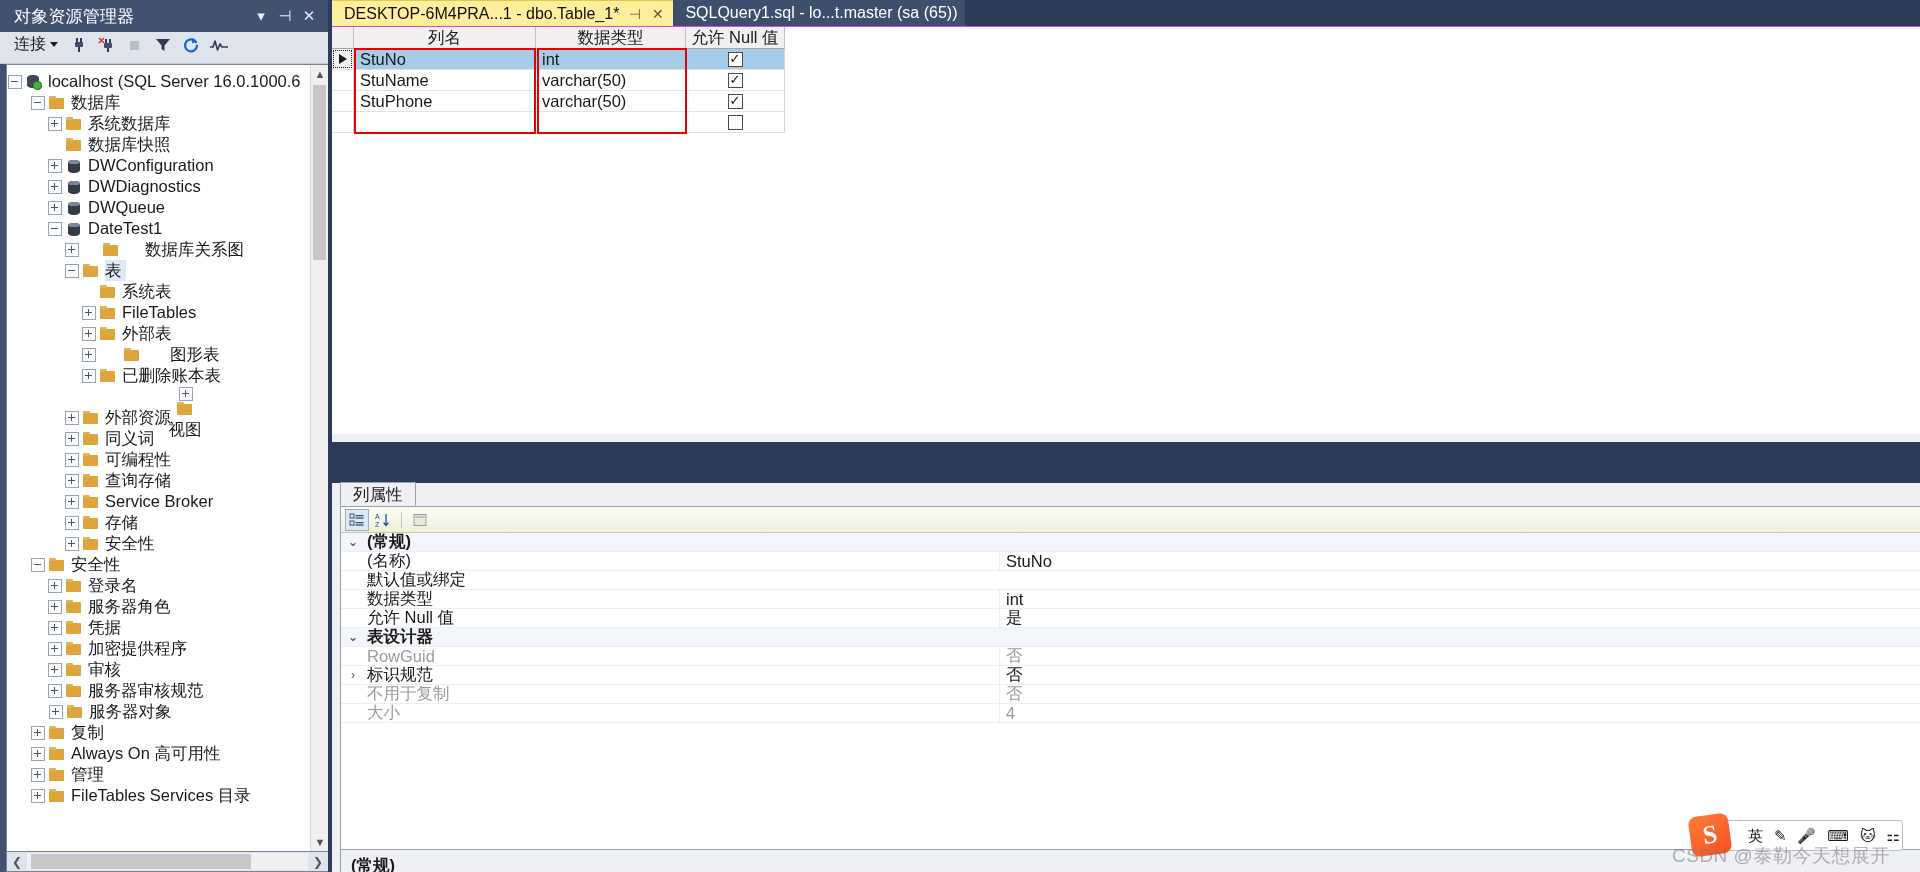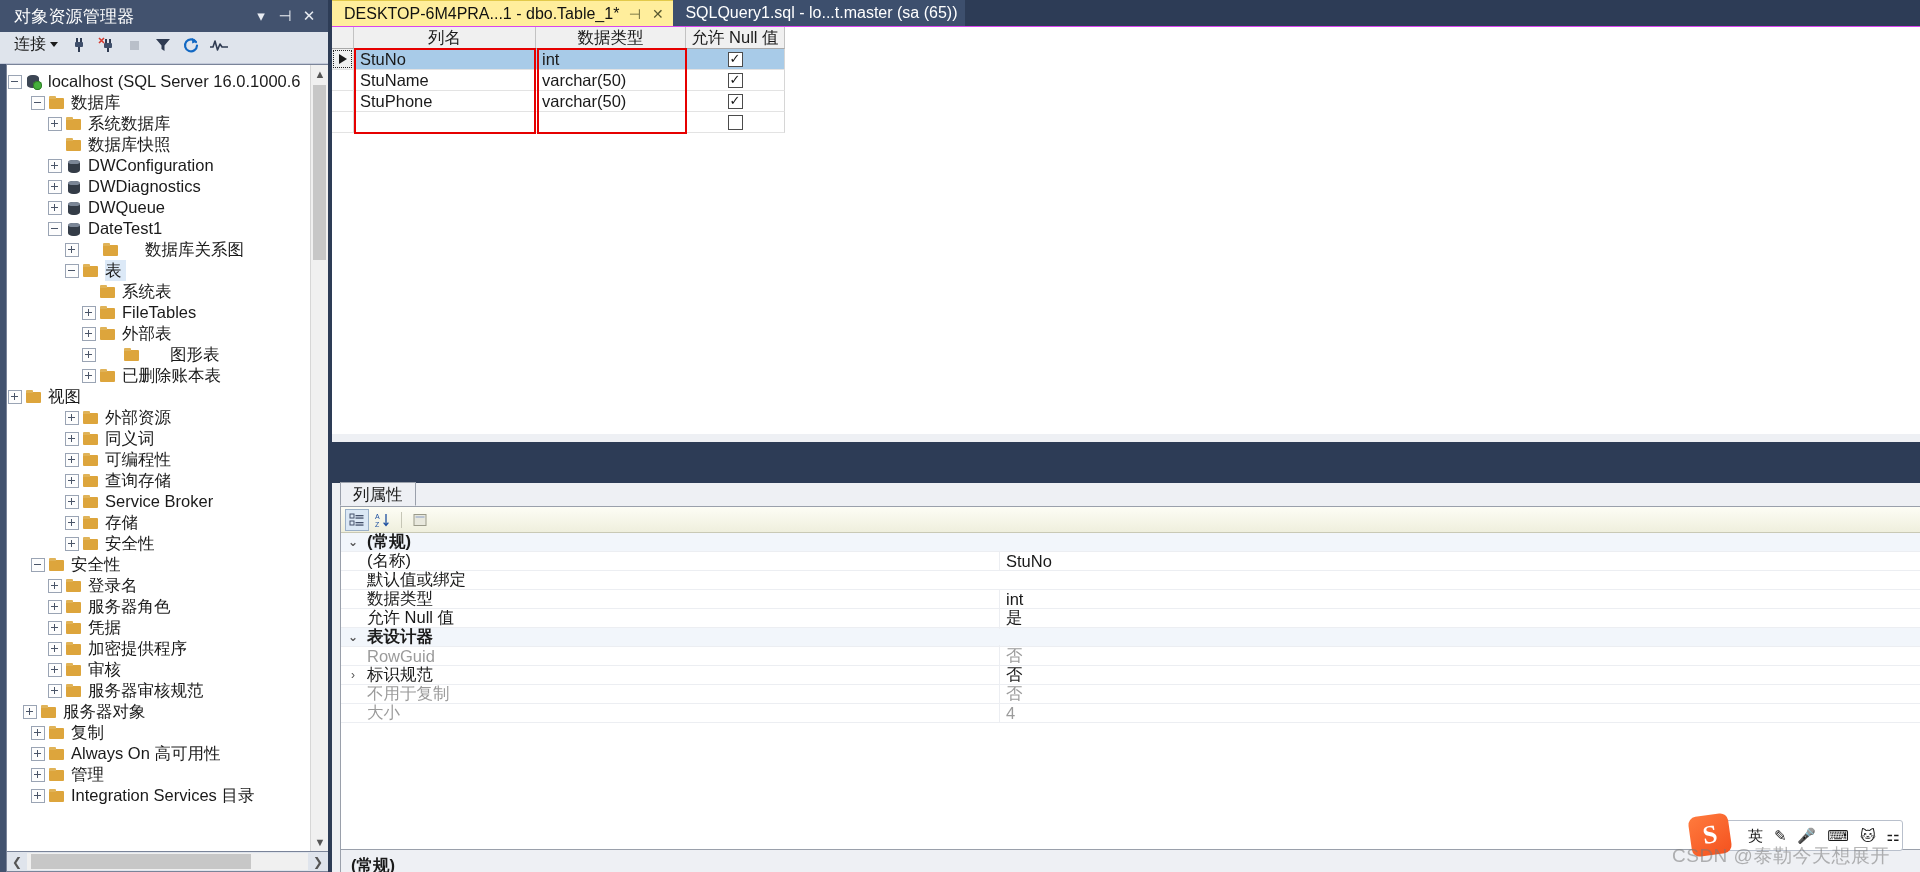"视图" div.tnode { flex-direction: none -> column; padding-left: none -> 57px }
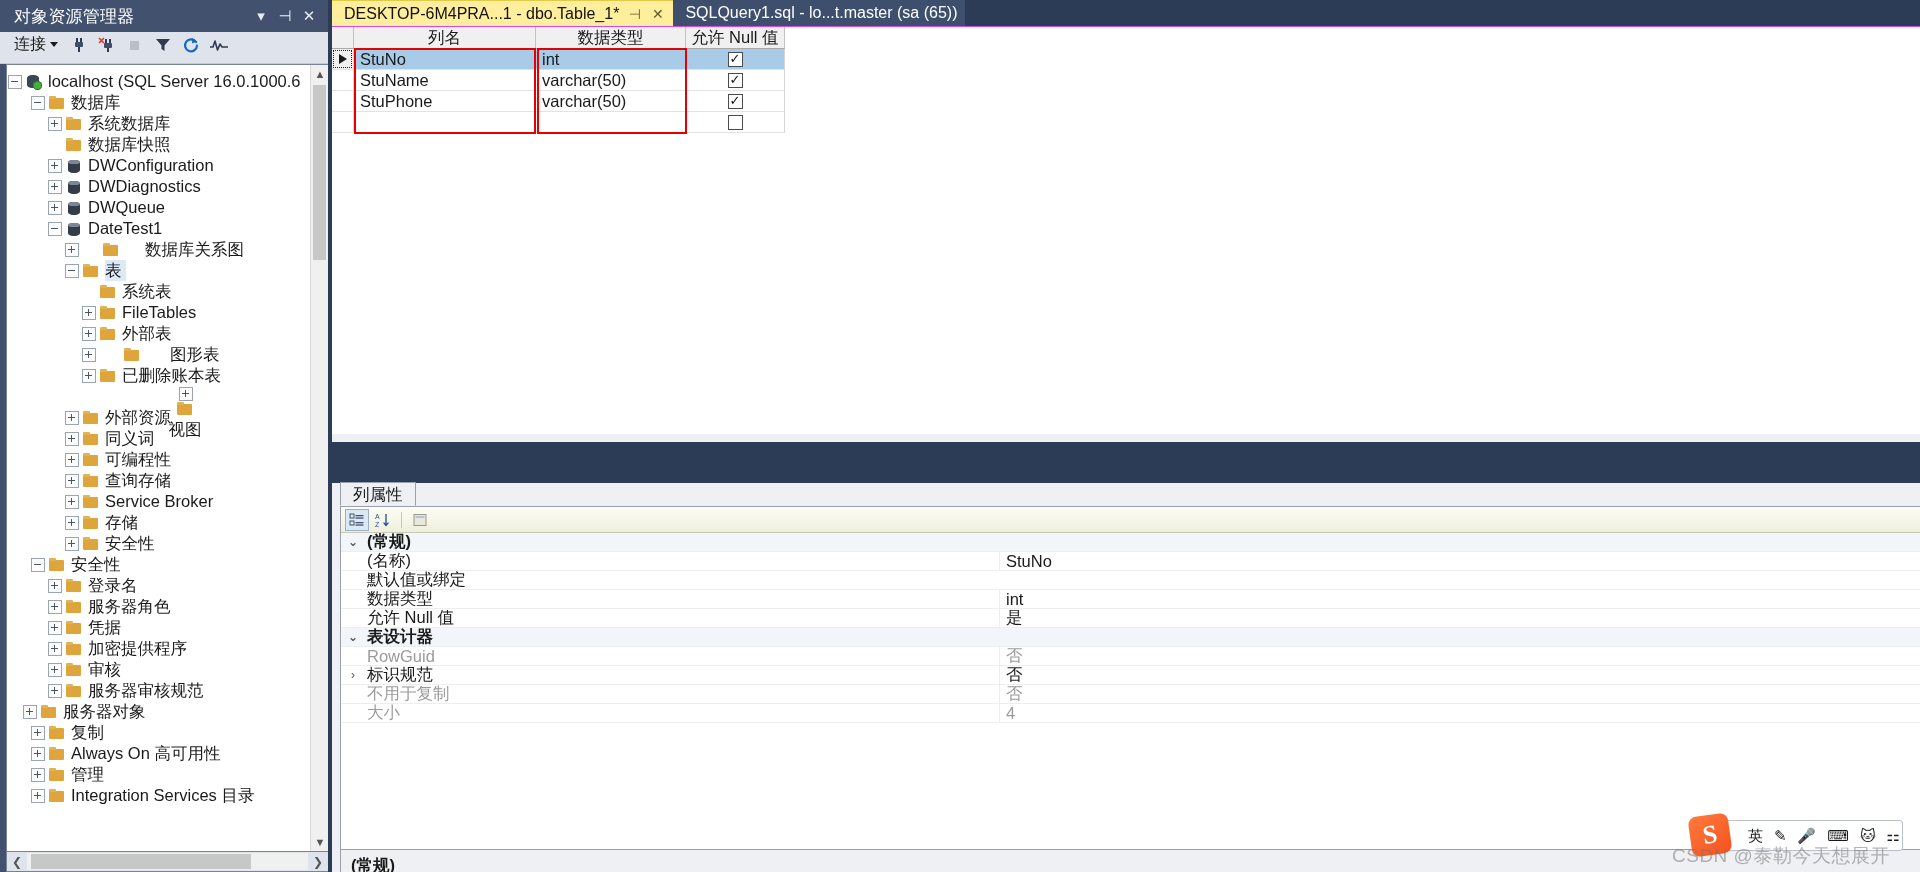"服务器对象" div.tnode { padding-left: 15px -> 41px }
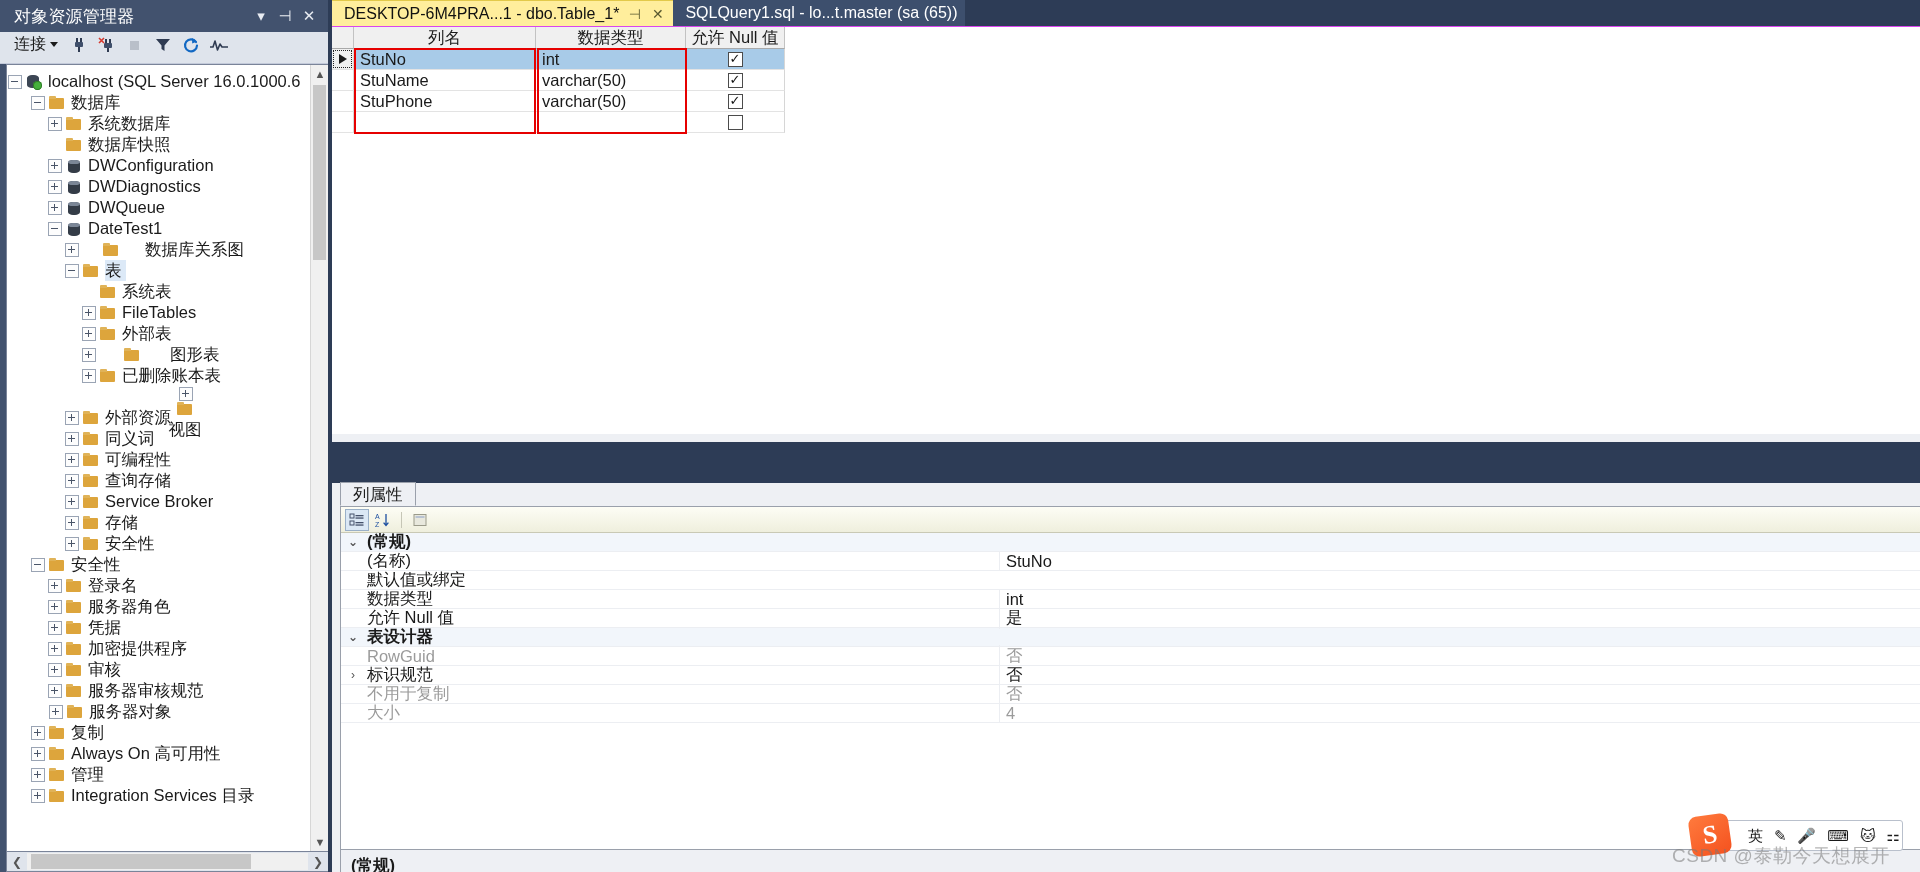"Integration Services 目录" span.tlabel { text: Integration -> FileTables }
